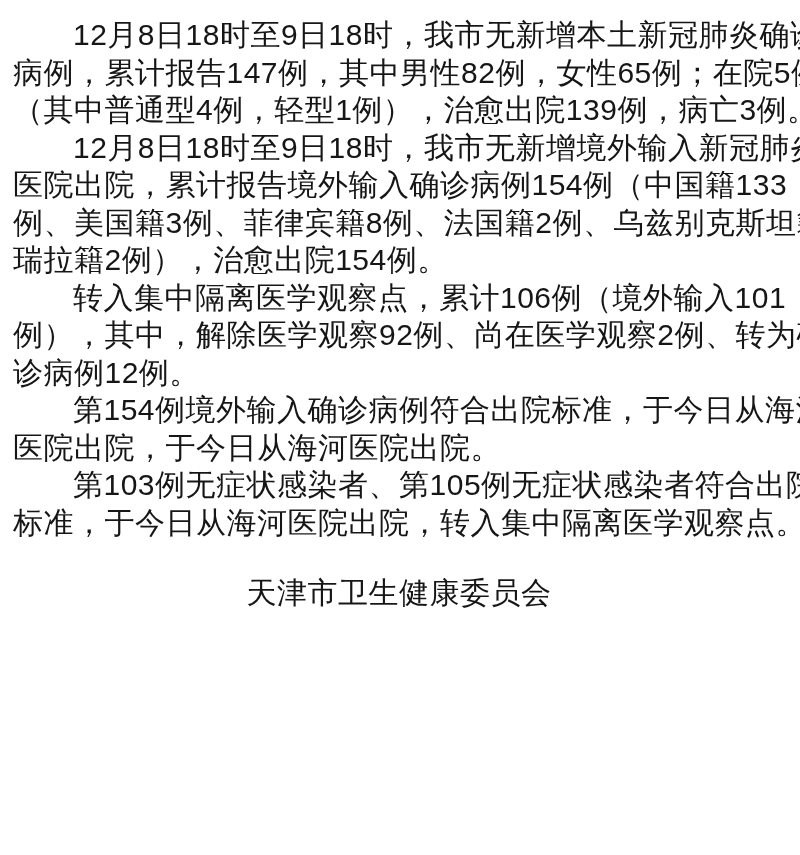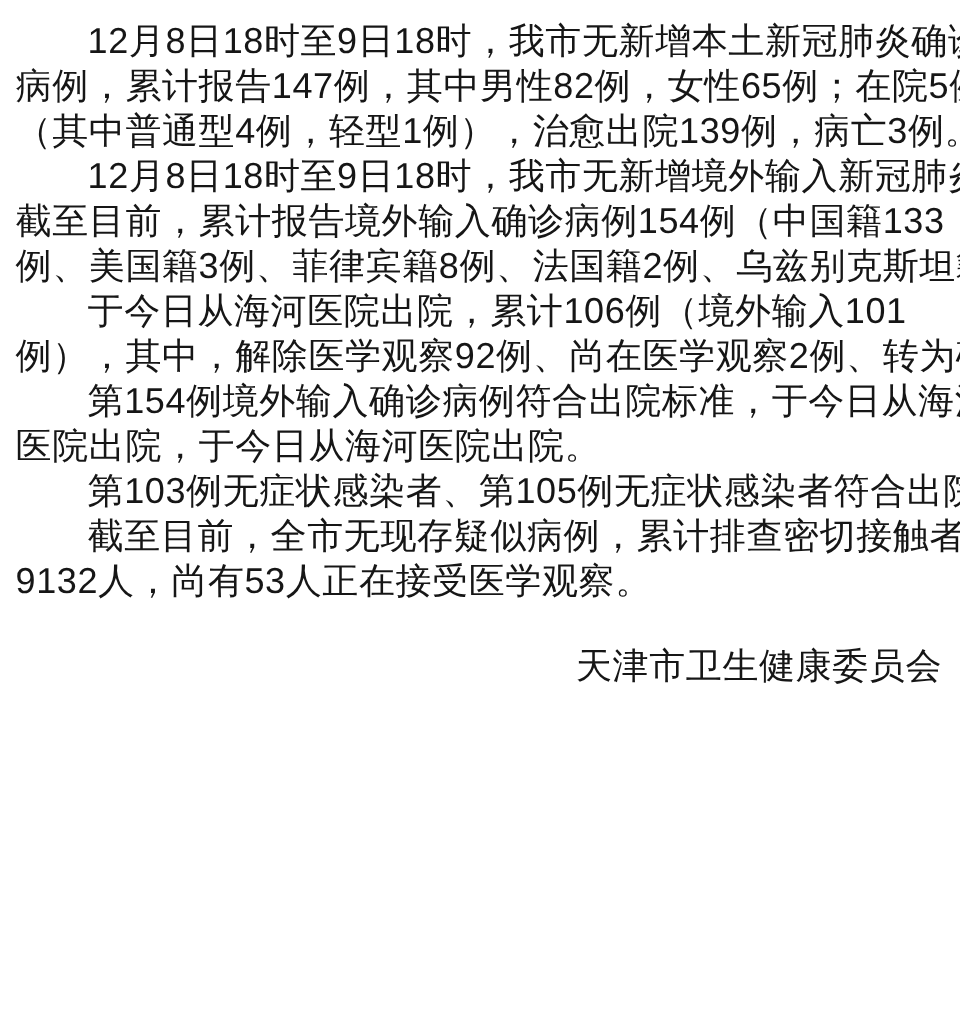"截至目前，累计报告境外输入确诊病例154例（中国籍133" div.line { text: 截至目前 -> 医院出院 }
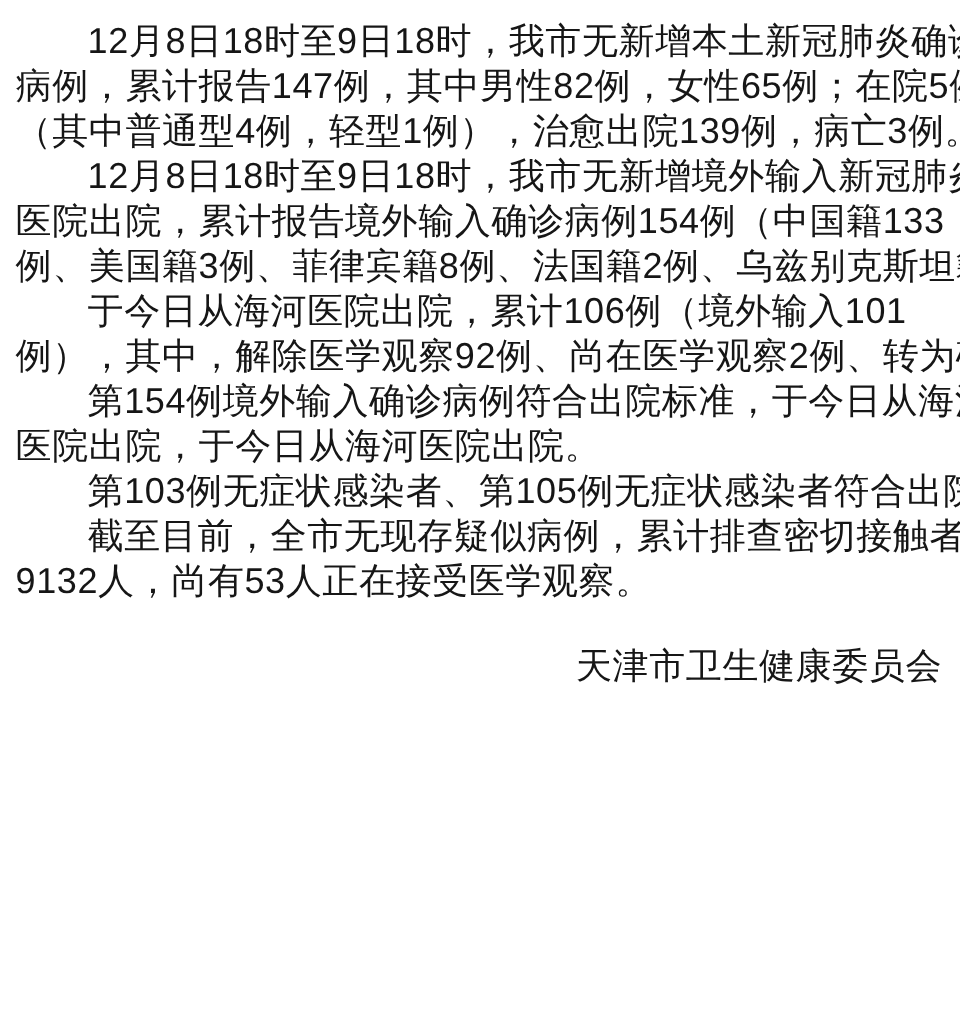"瑞拉籍2例），治愈出院154例。" div.line { html: none -> <div>瑞拉籍2例），治愈出院154例。</div> }
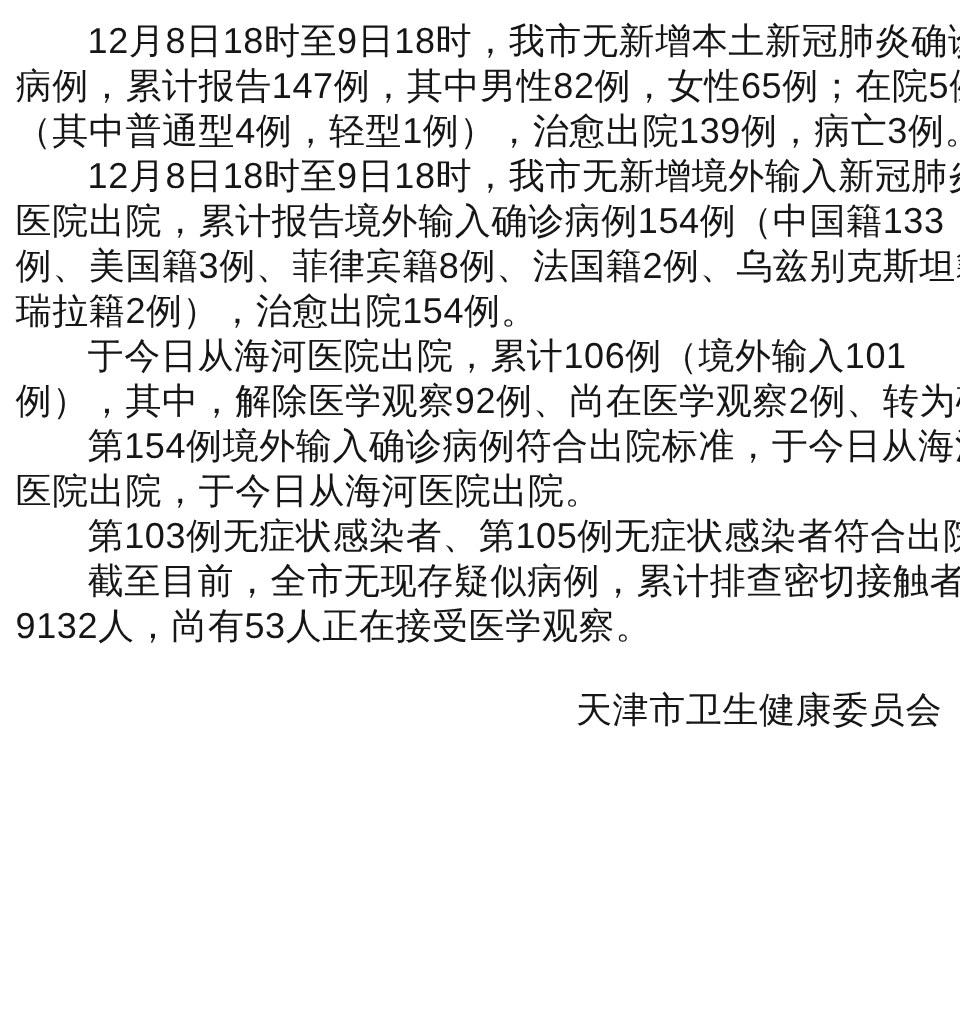"于今日从海河医院出院，累计106例（境外输入101" div.line { text: 于今日从海河医院出院 -> 转入集中隔离医学观察点 }
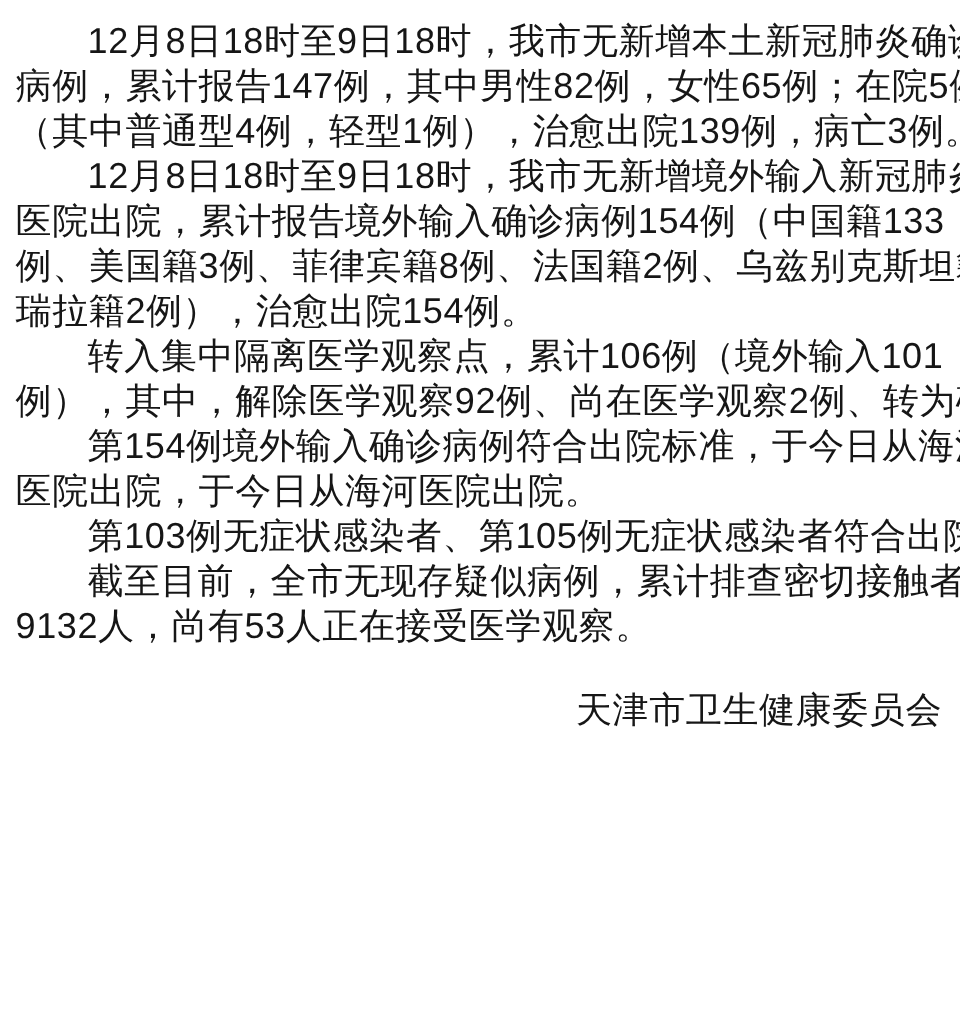"诊病例12例。" div.line { html: none -> <div>诊病例12例。</div> }
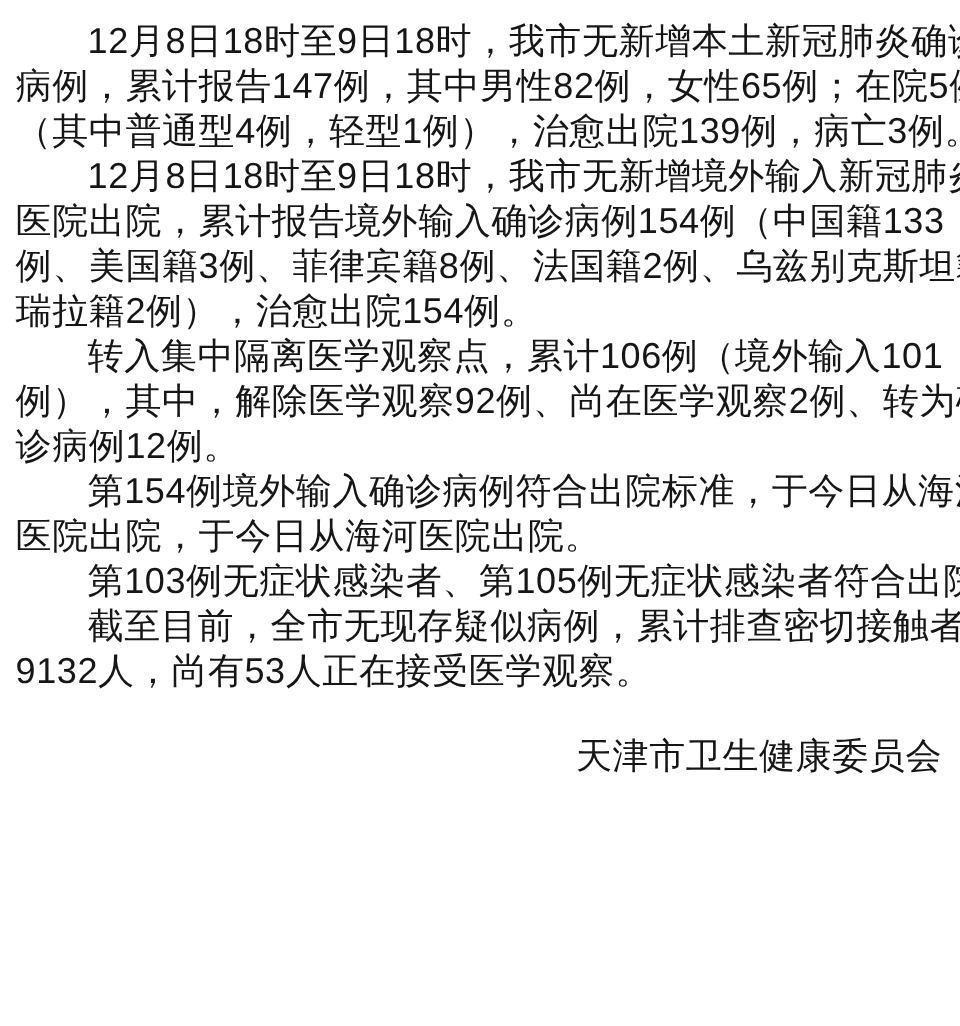"标准，于今日从海河医院出院，转入集中隔离医学观察点。" div.line { html: none -> <div>标准，于今日从海河医院出院，转入集中隔离医学观察点。</div> }
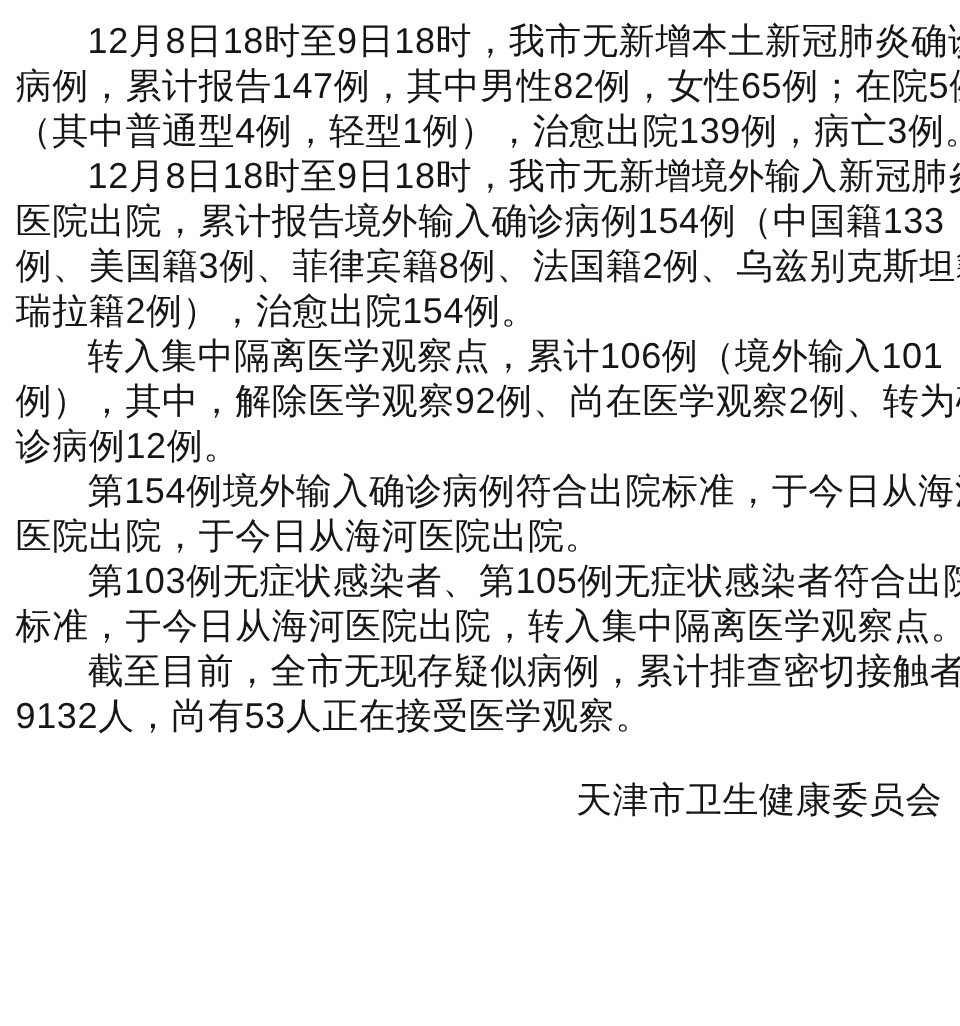"截至目前，全市无现存疑似病例，累计排查密切接触者" div.paragraph { html: <div> <div>截至目前，全市无现存疑似病例，累计排查密切接触者</div> <div>9132人，尚有53人正在接受医学观察。</div> </div> -> none }
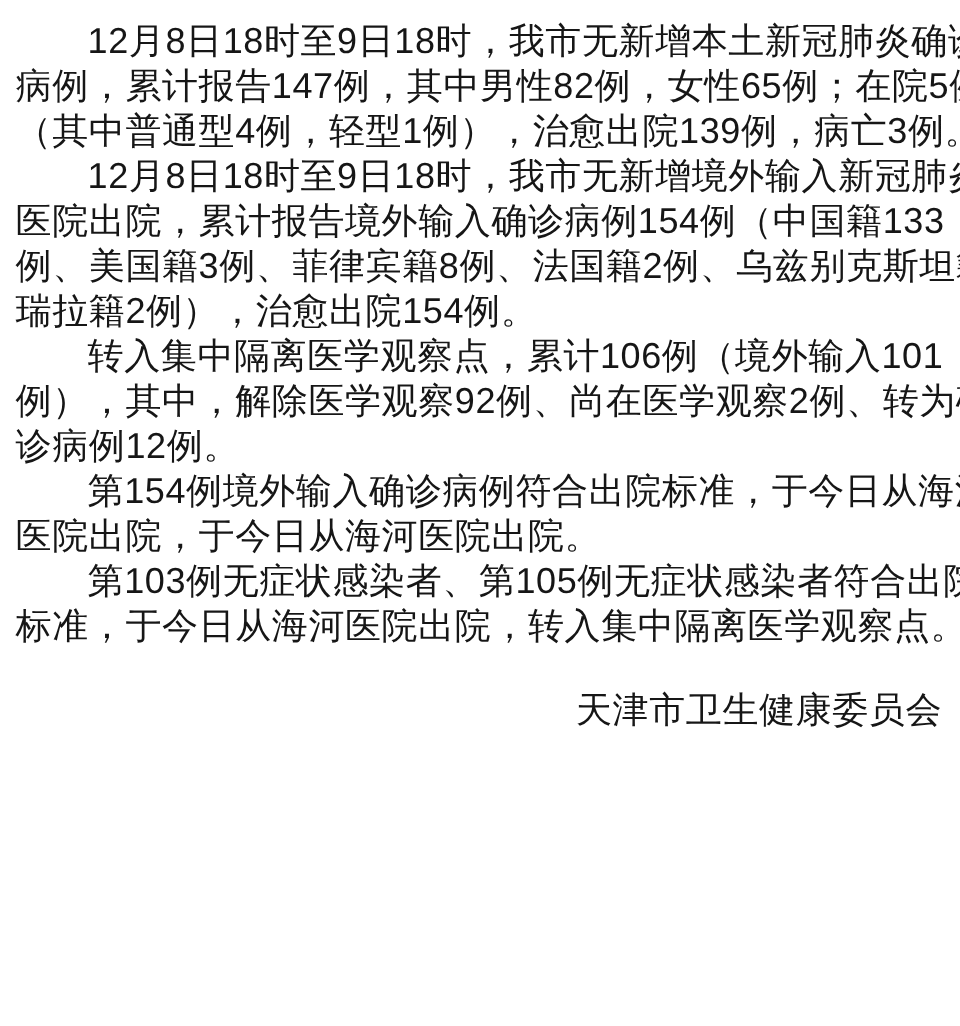"天津市卫生健康委员会" .sig-block { text-align: right -> center }
